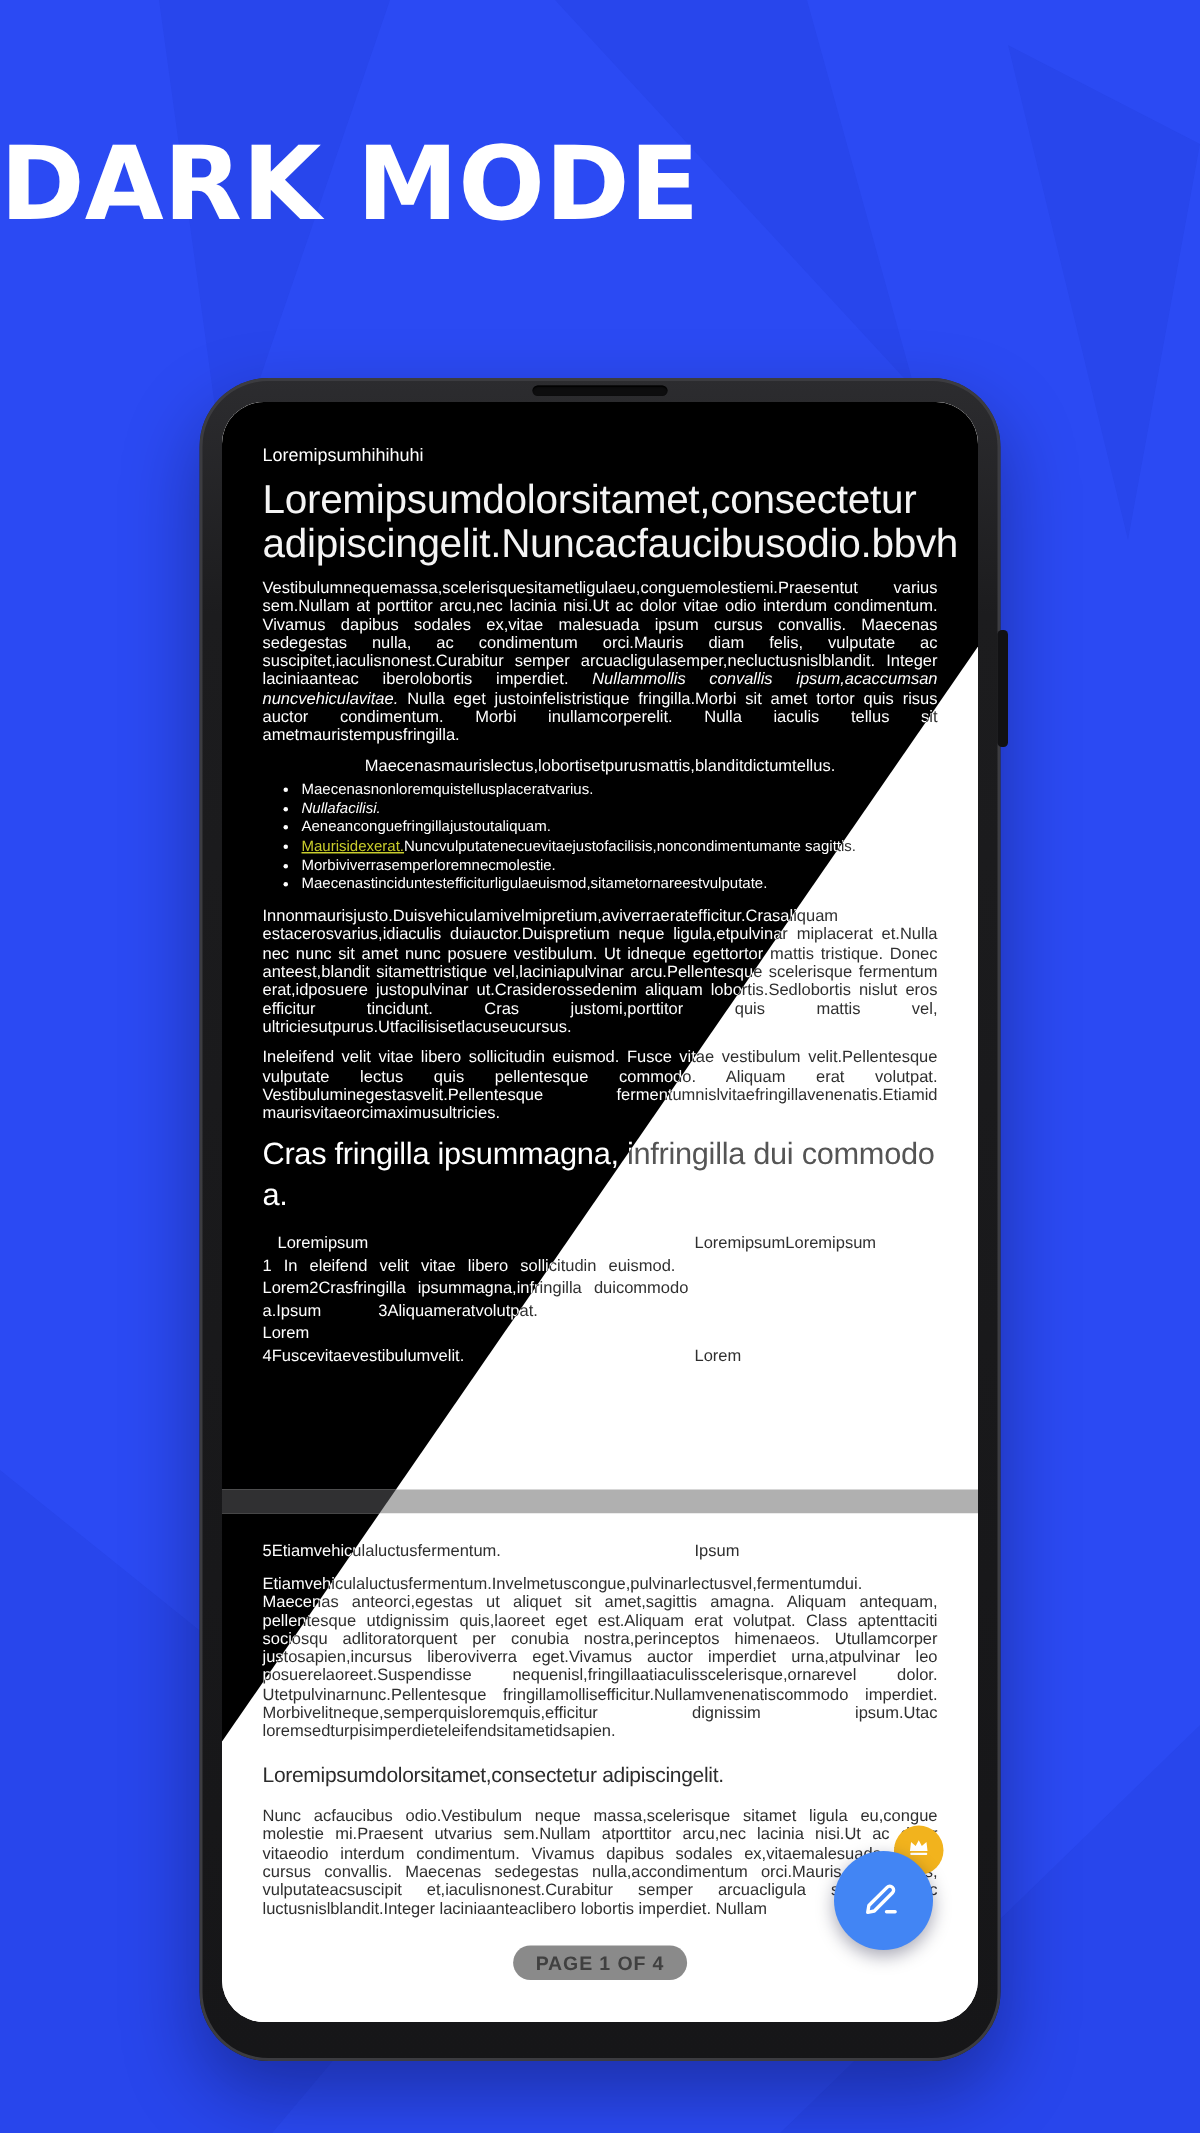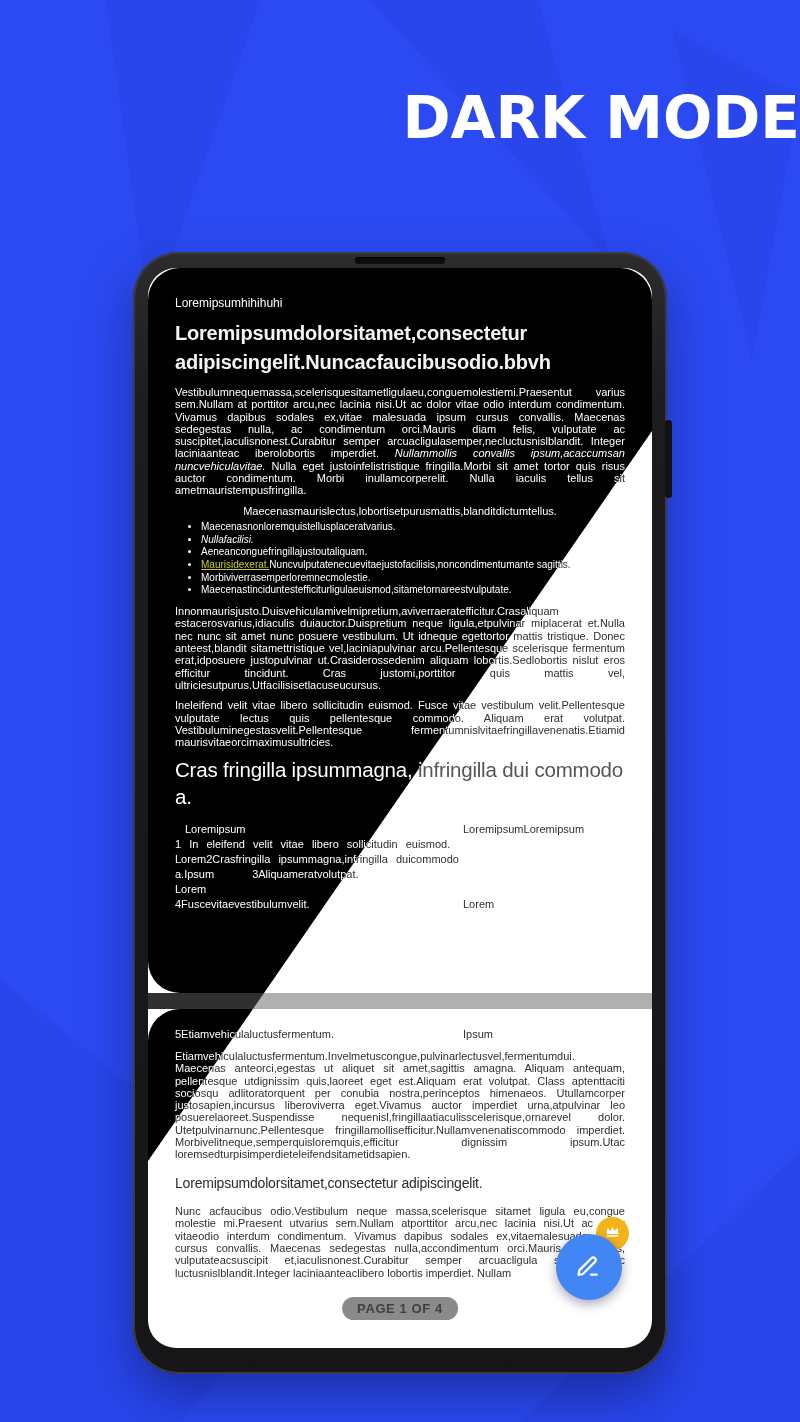"DARK MODE" .hero-title { font-size: 58px -> 68px; text-align: right -> left }
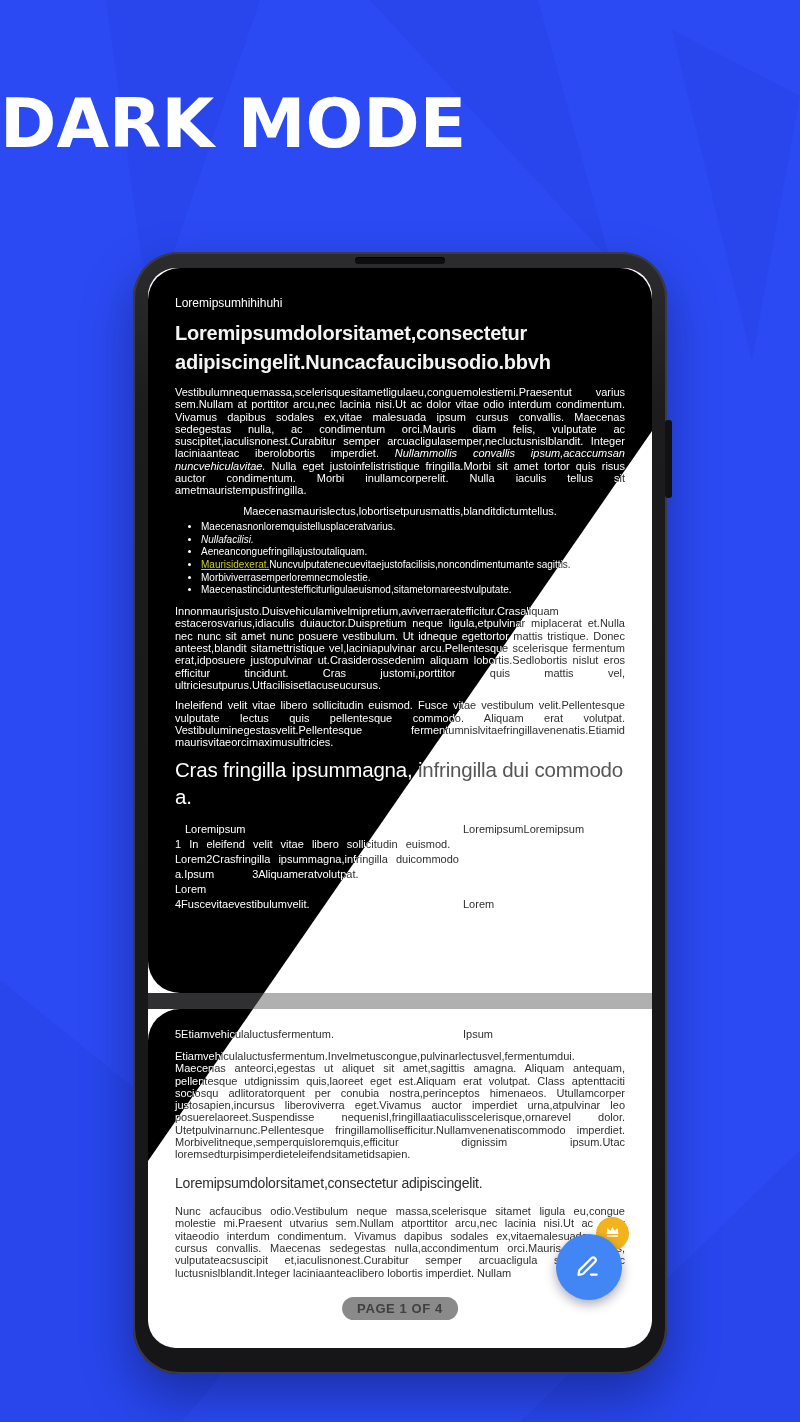"Loremipsumhihihuhi" .page { border-radius: 32px -> none }
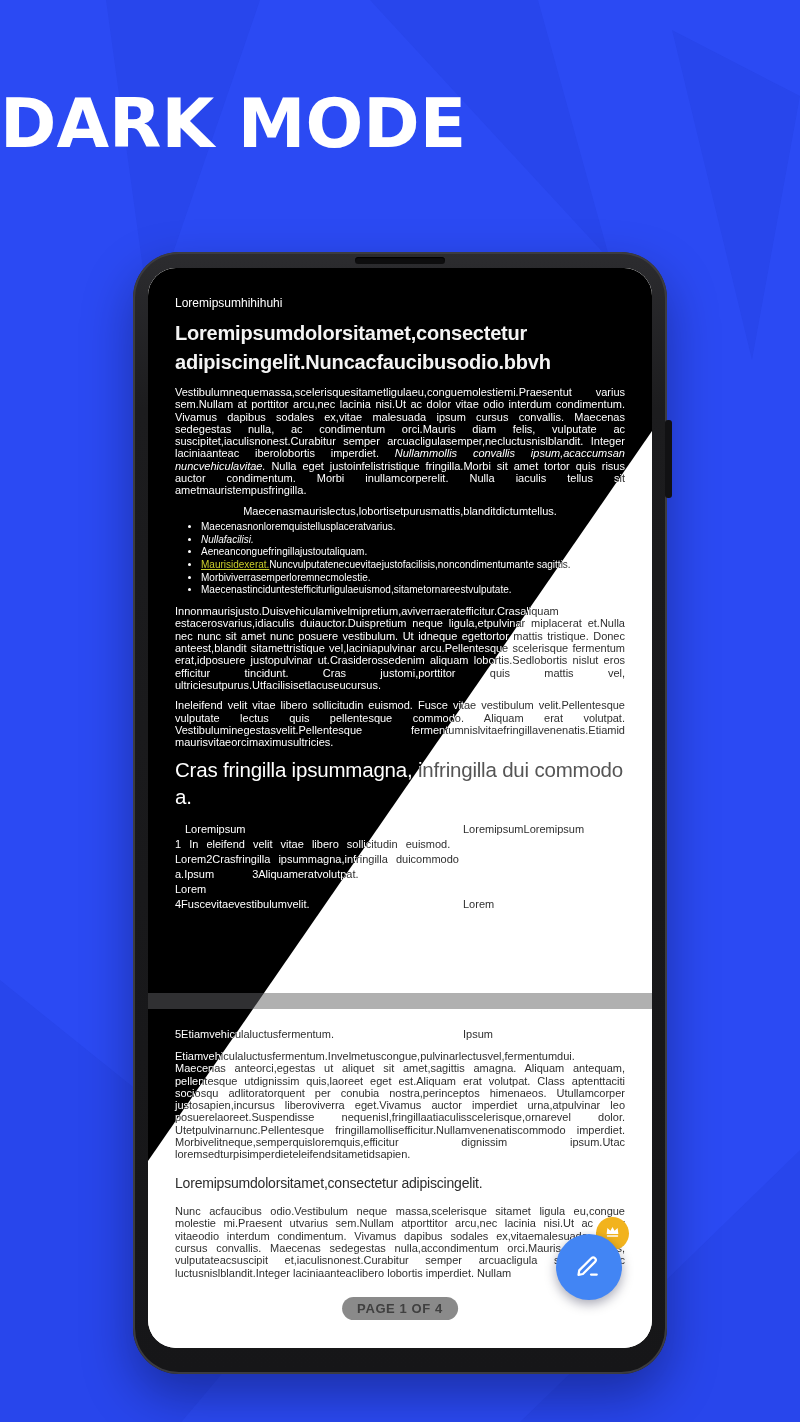"Loremipsumdolorsitamet,consectetur" h1 { font-size: 20px -> 27px; font-weight: bold -> normal }
